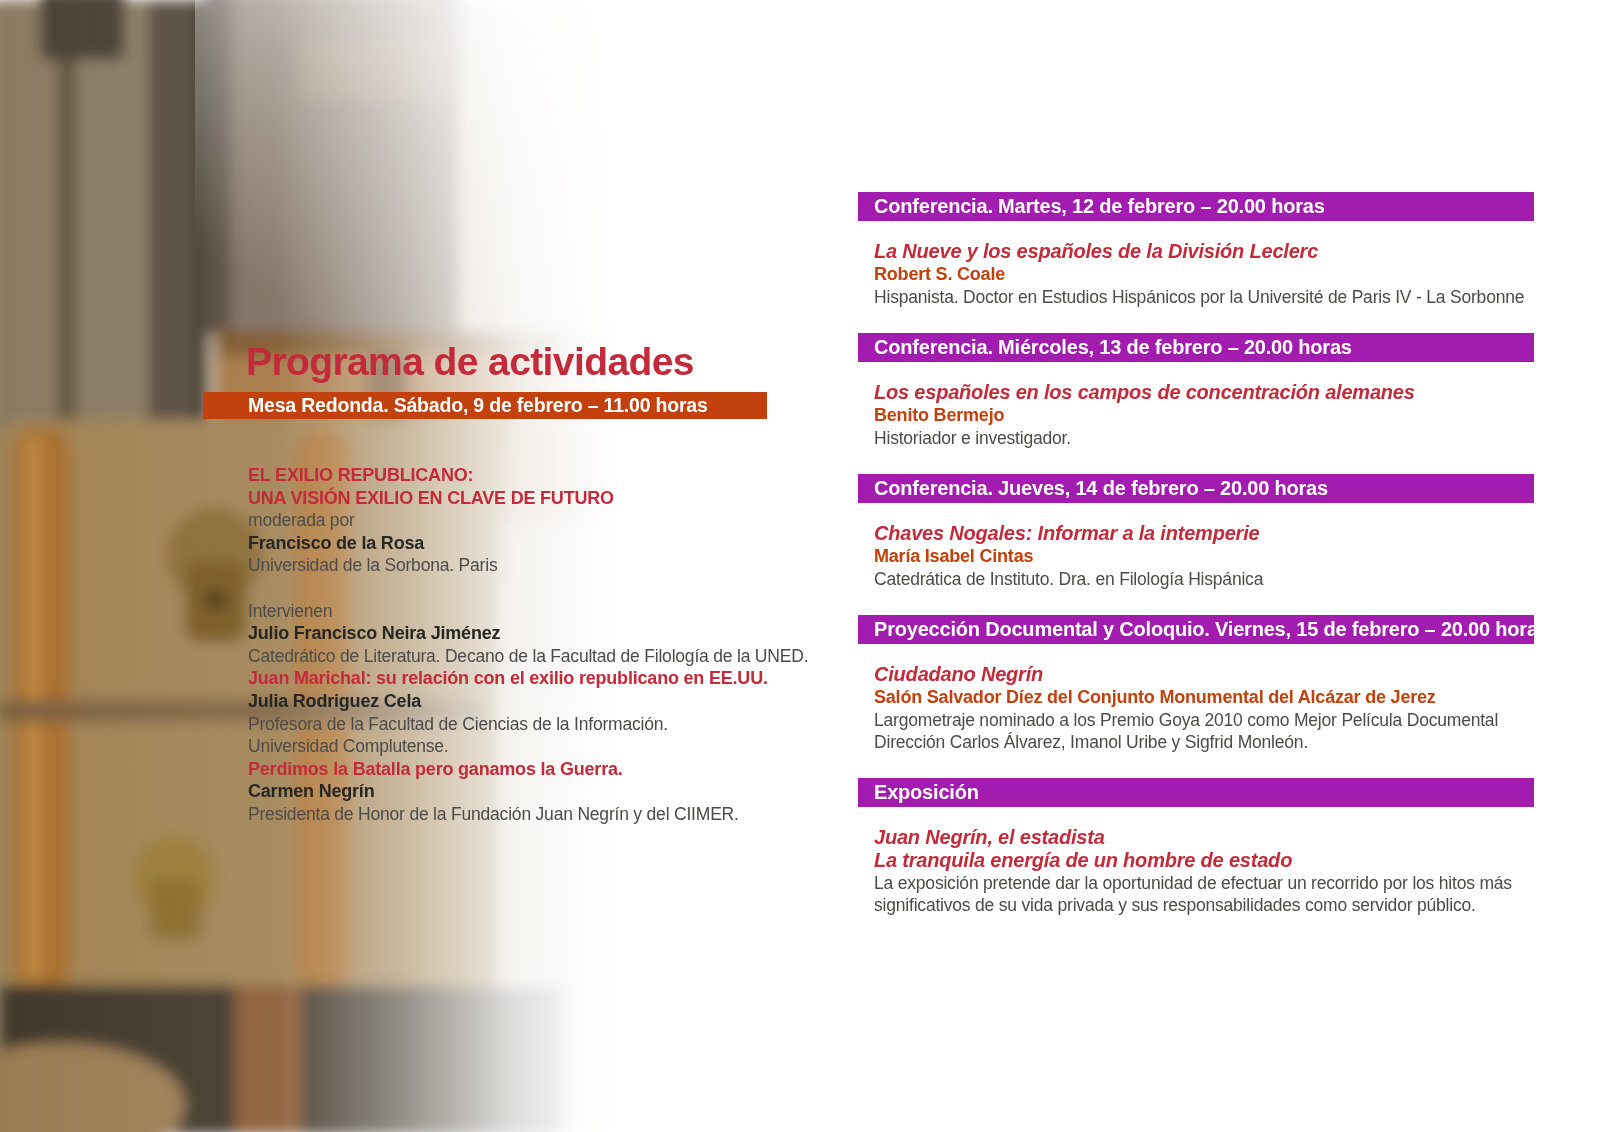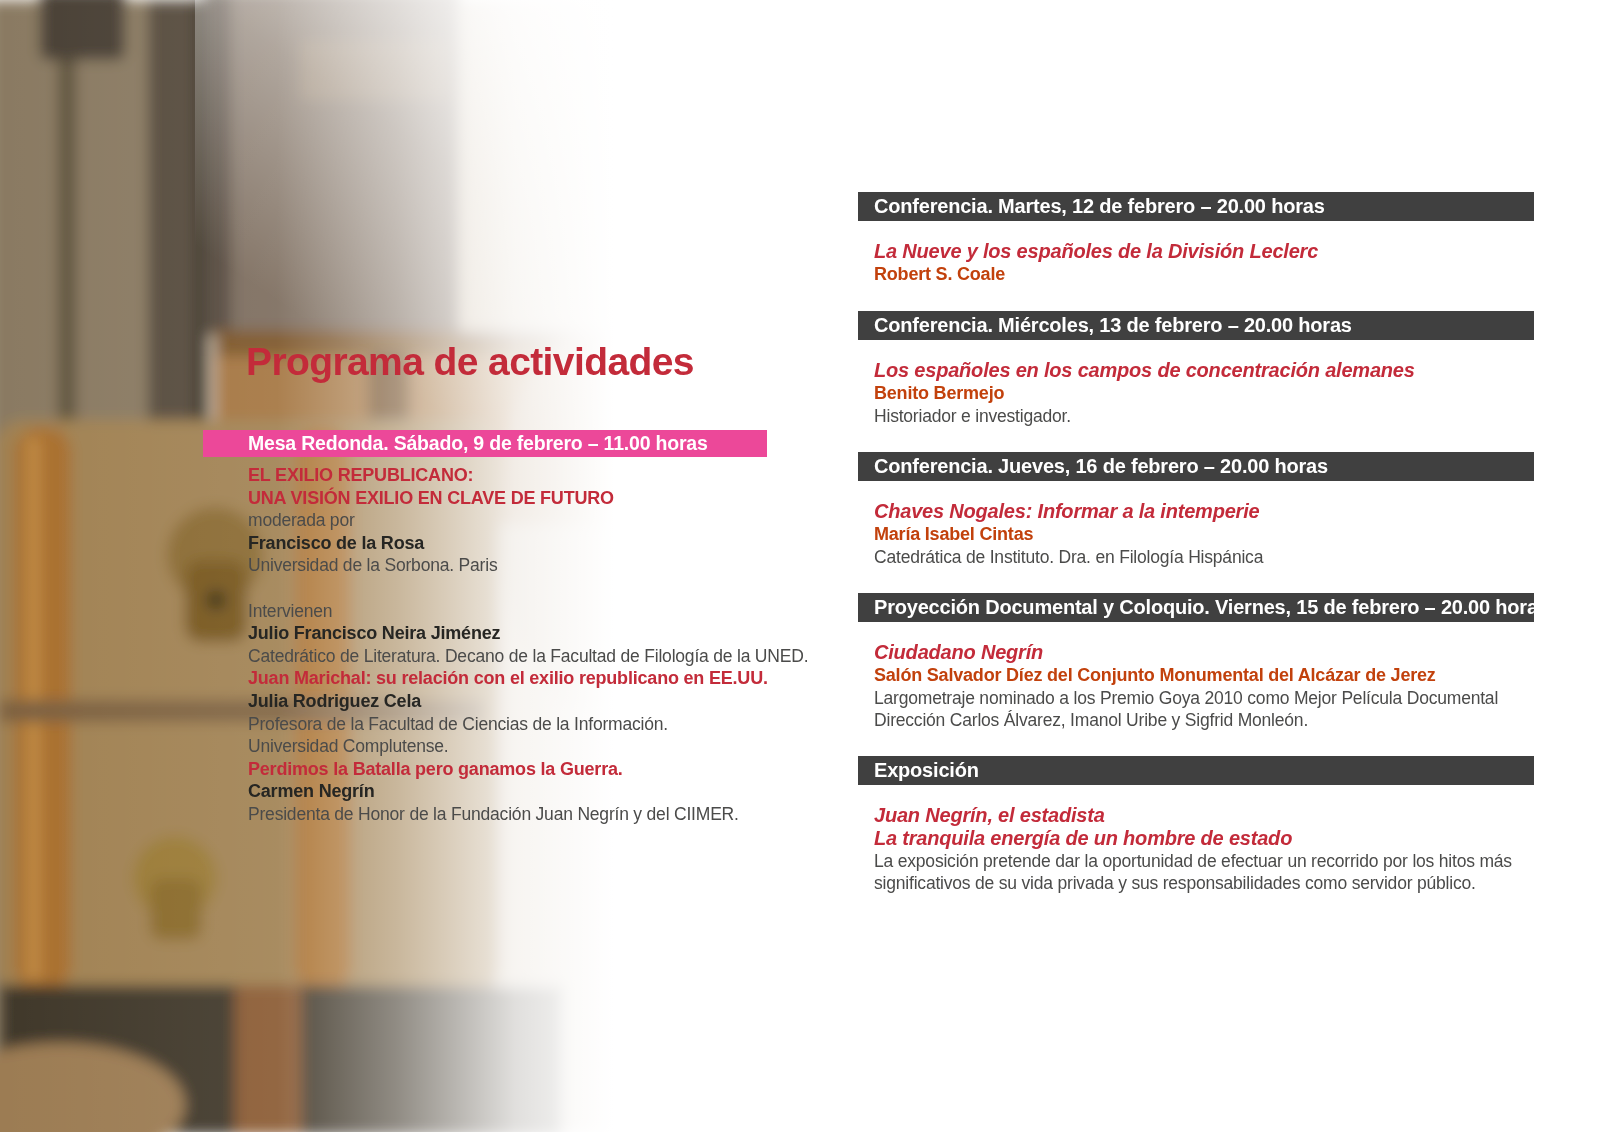"Conferencia. Martes, 12 de febrero" .r-banner { background: #404040 -> #a21caf }
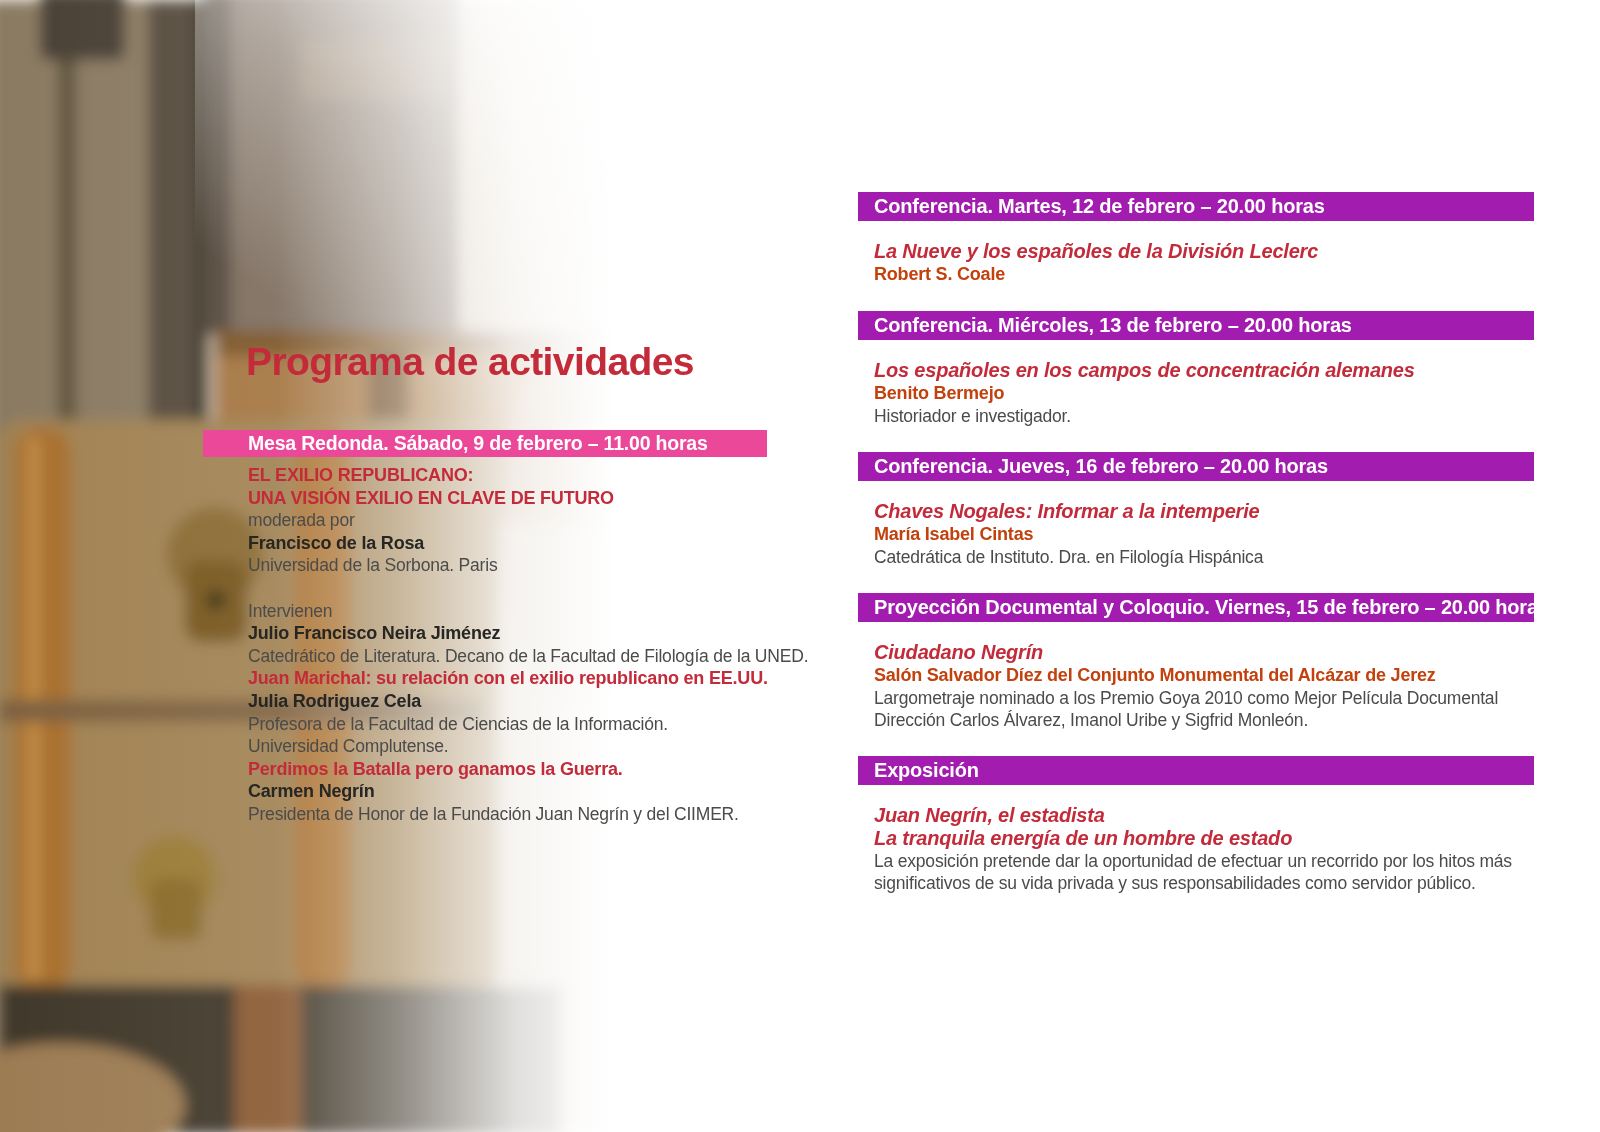"Hispanista. Doctor en Estudios" div.r-line { html: none -> <div>Hispanista. Doctor en Estudios Hispánicos por la Université de Paris IV - La Sorbonne</div> }
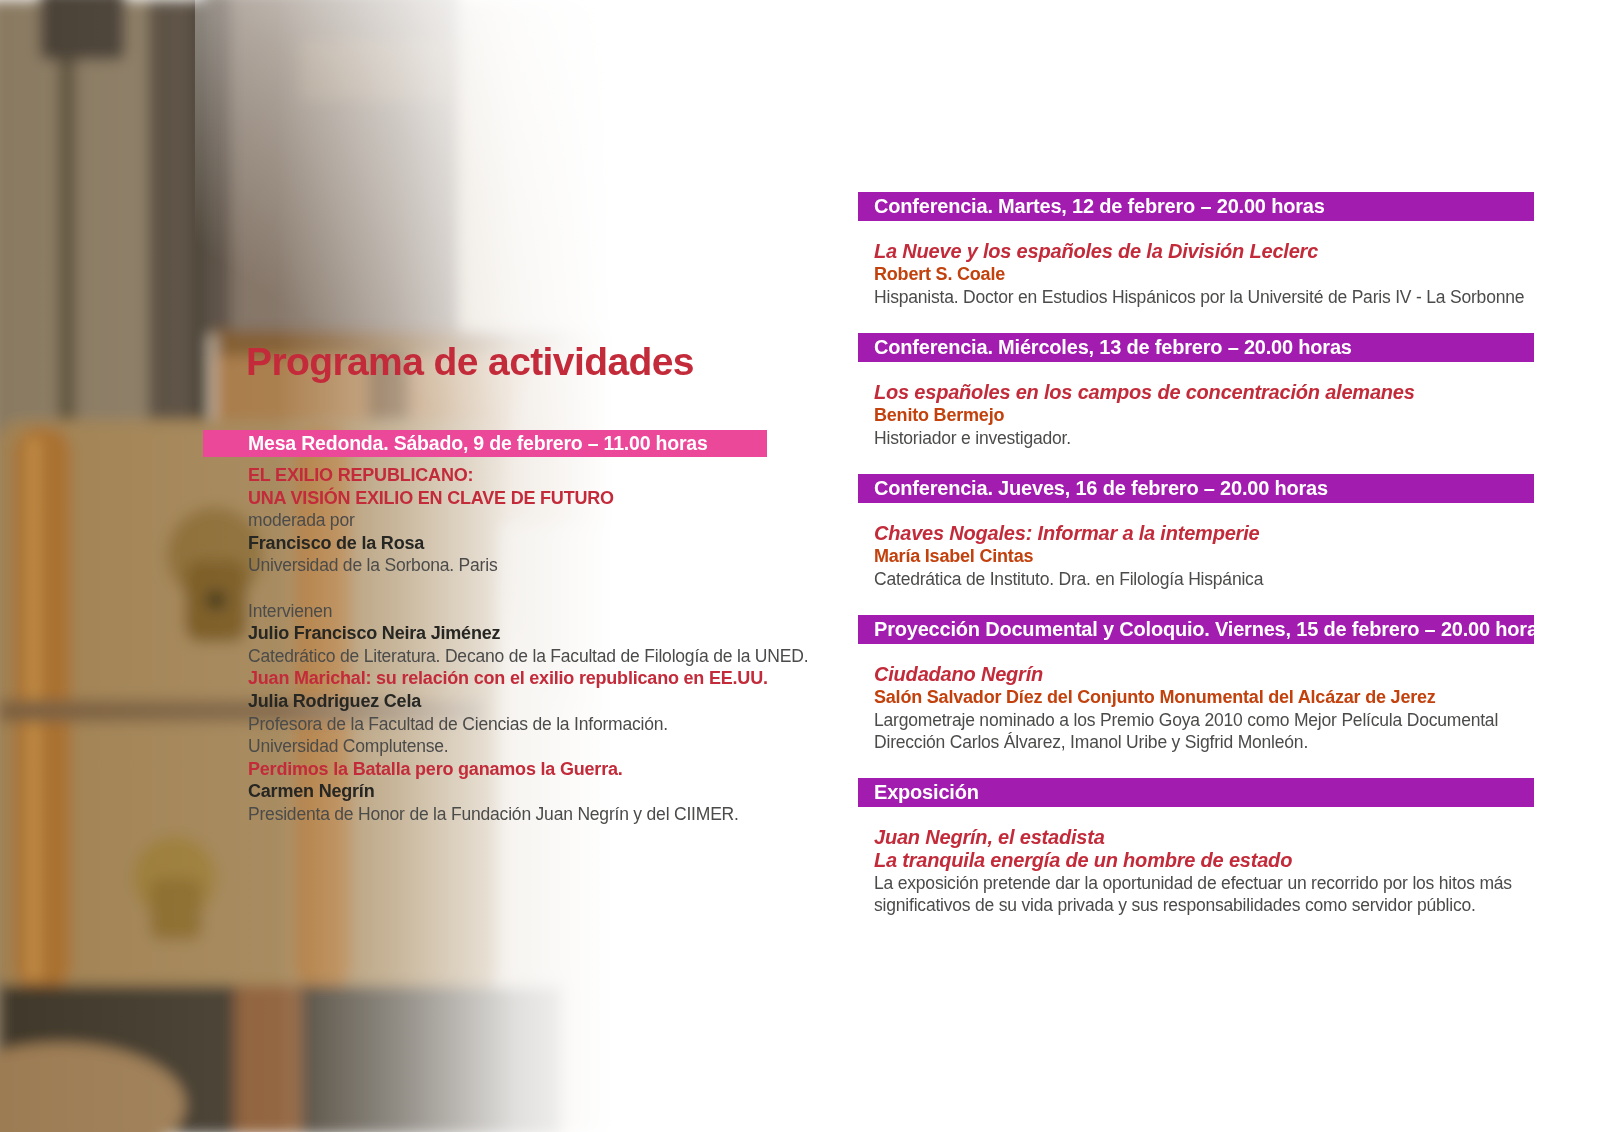"Mesa Redonda. Sábado, 9 de" .l-banner { background: #ec4899 -> #c2410c; top: 430px -> 392px }
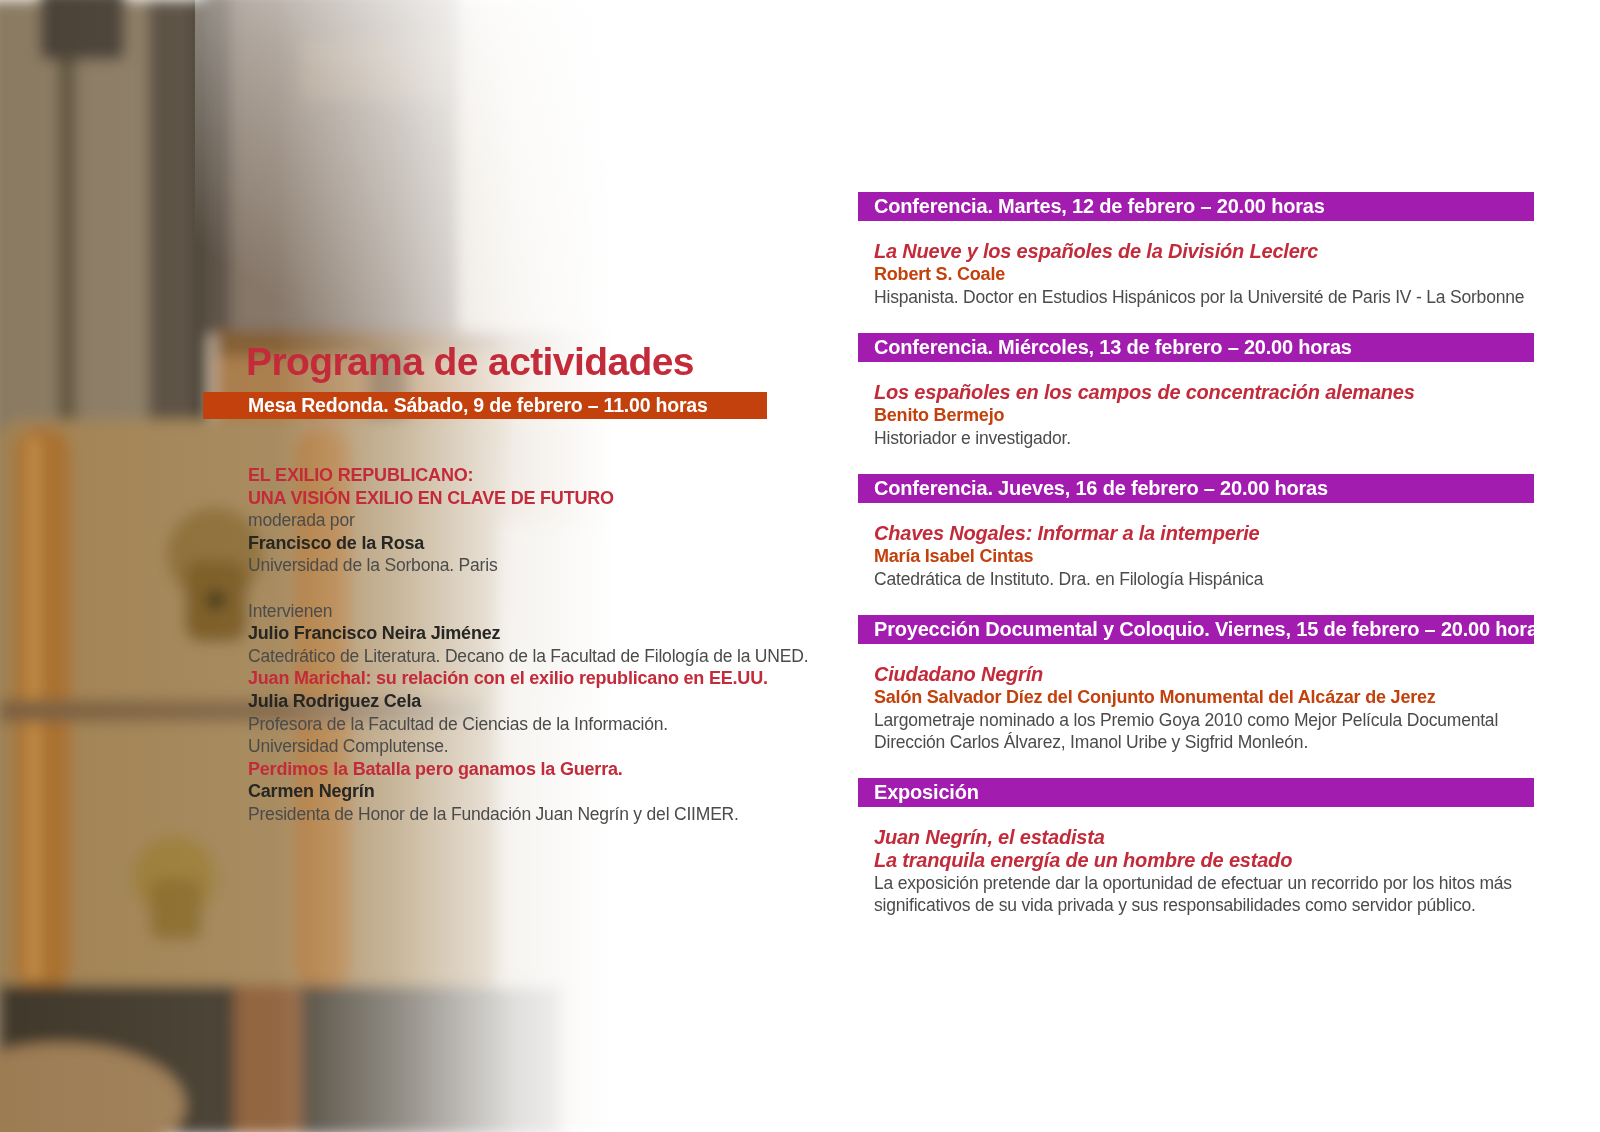"Conferencia. Jueves, 16 de febrero" div.r-banner { text: 16 -> 14 }
